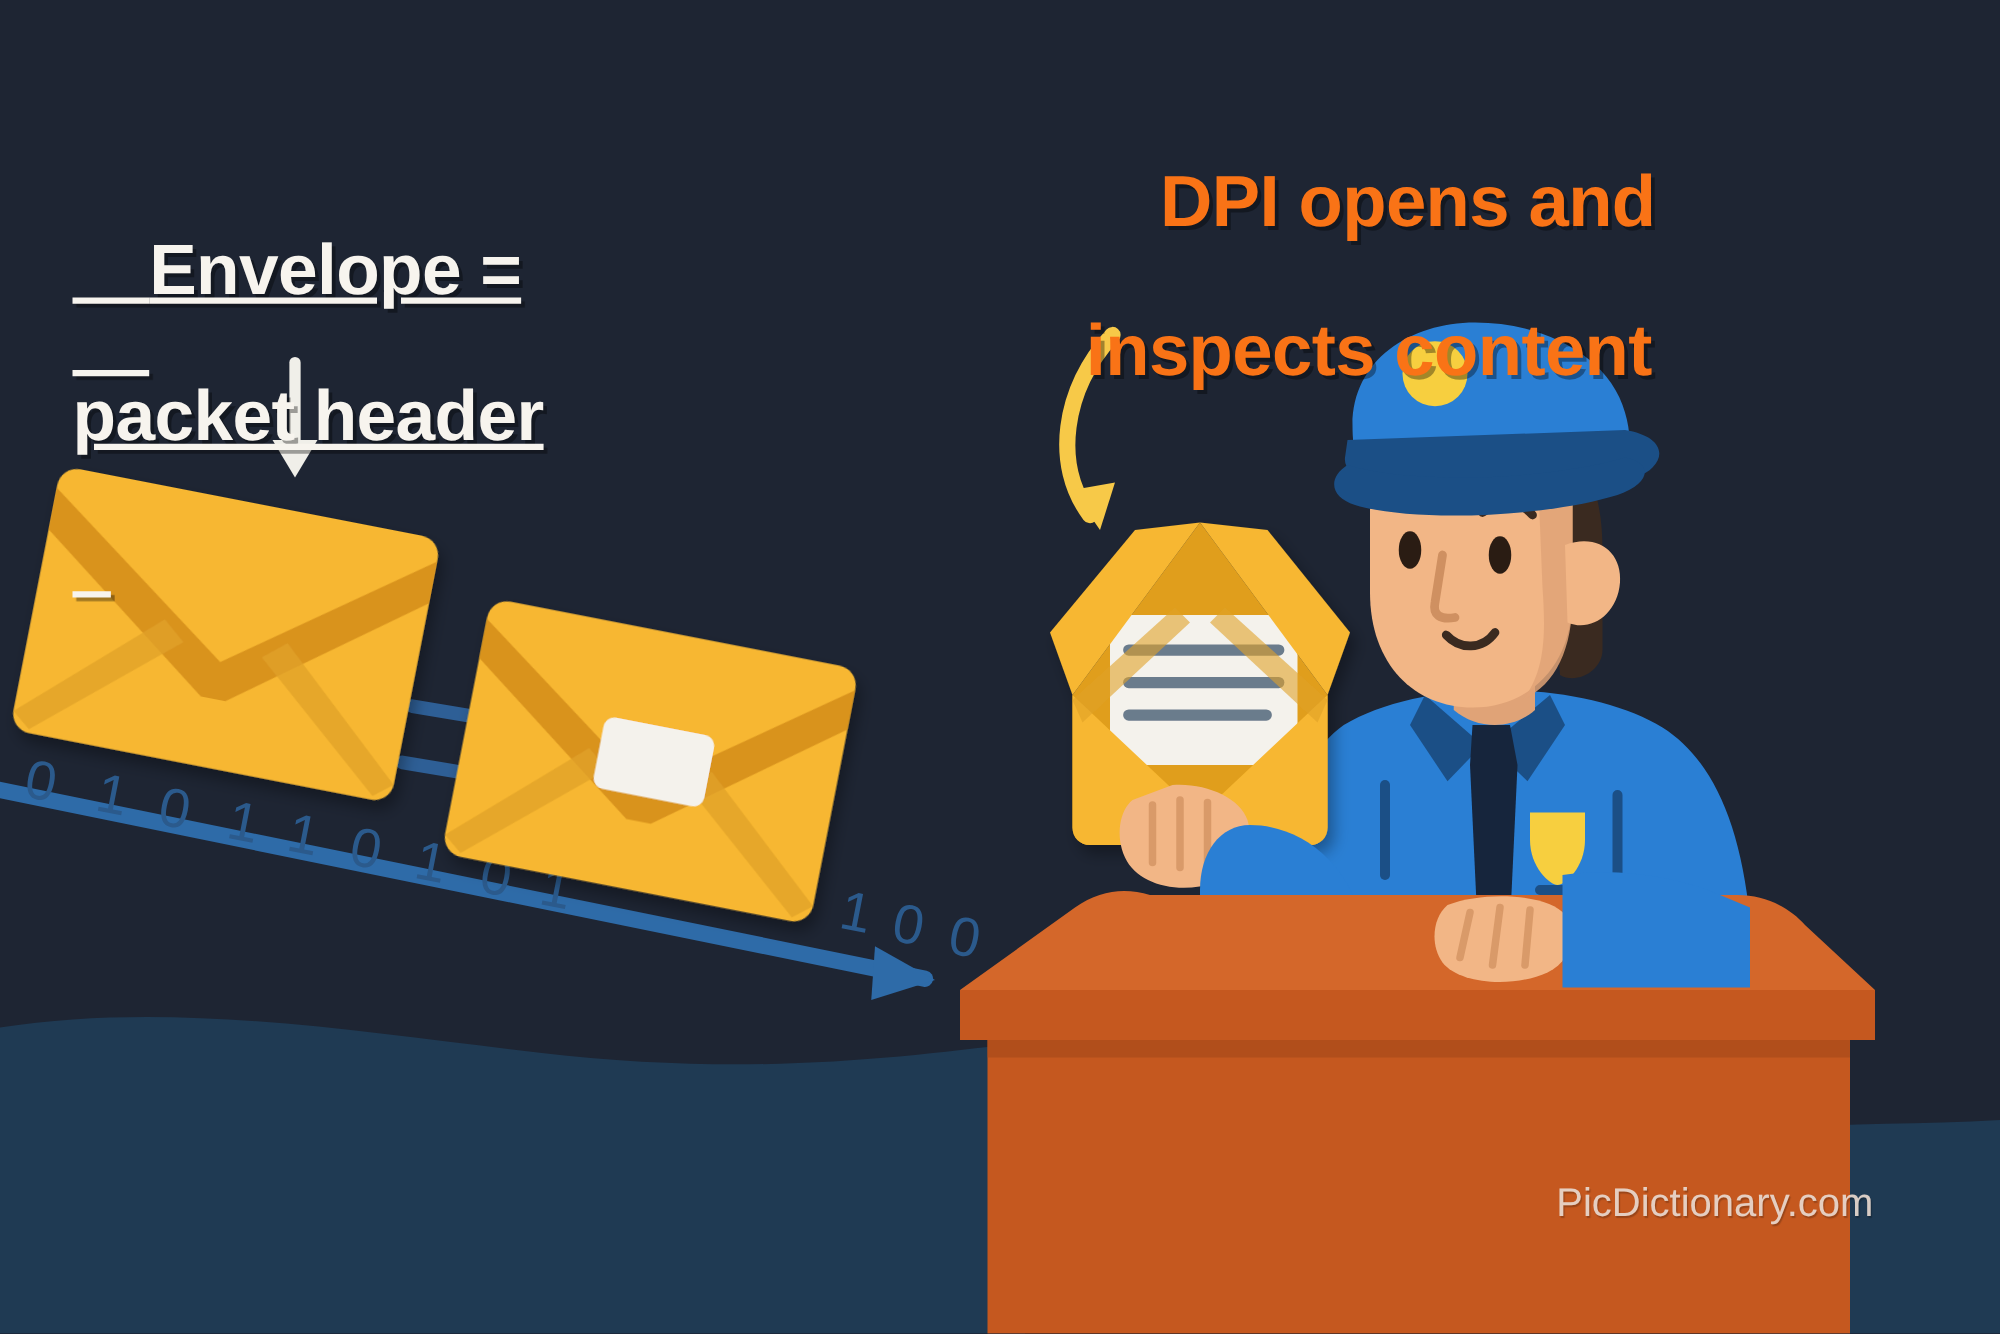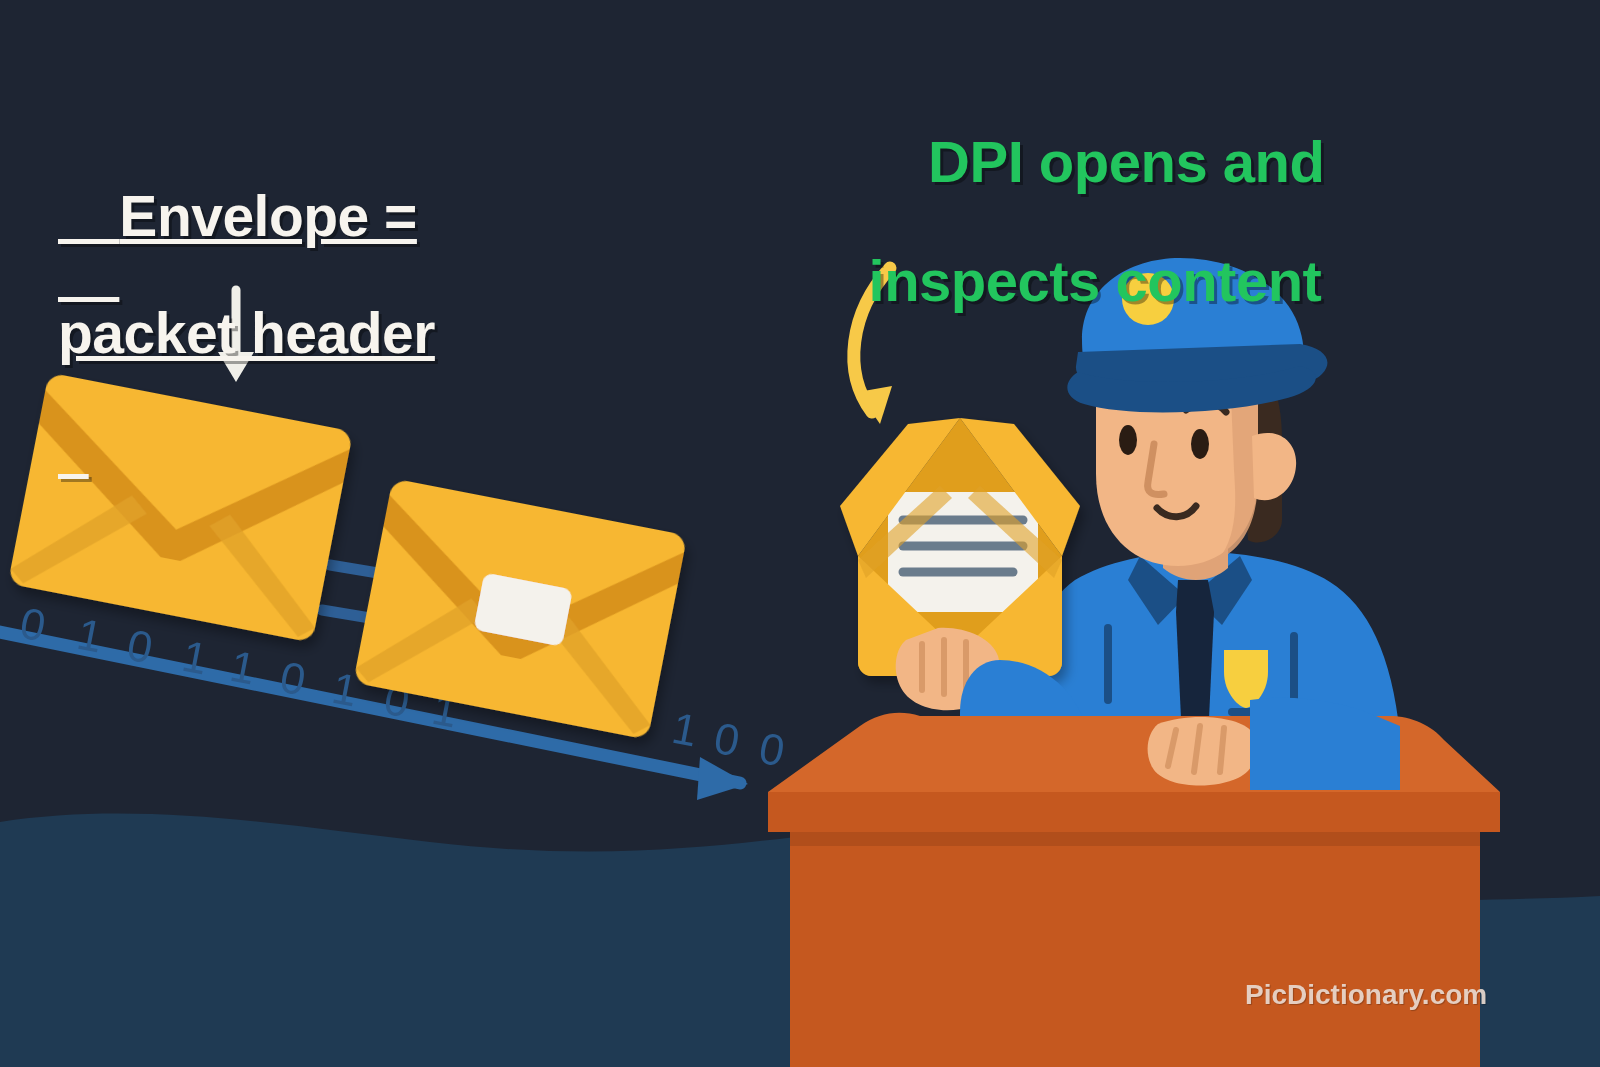"DPI opens and" #heading-dpi { color: #22c55e -> #f97316 }
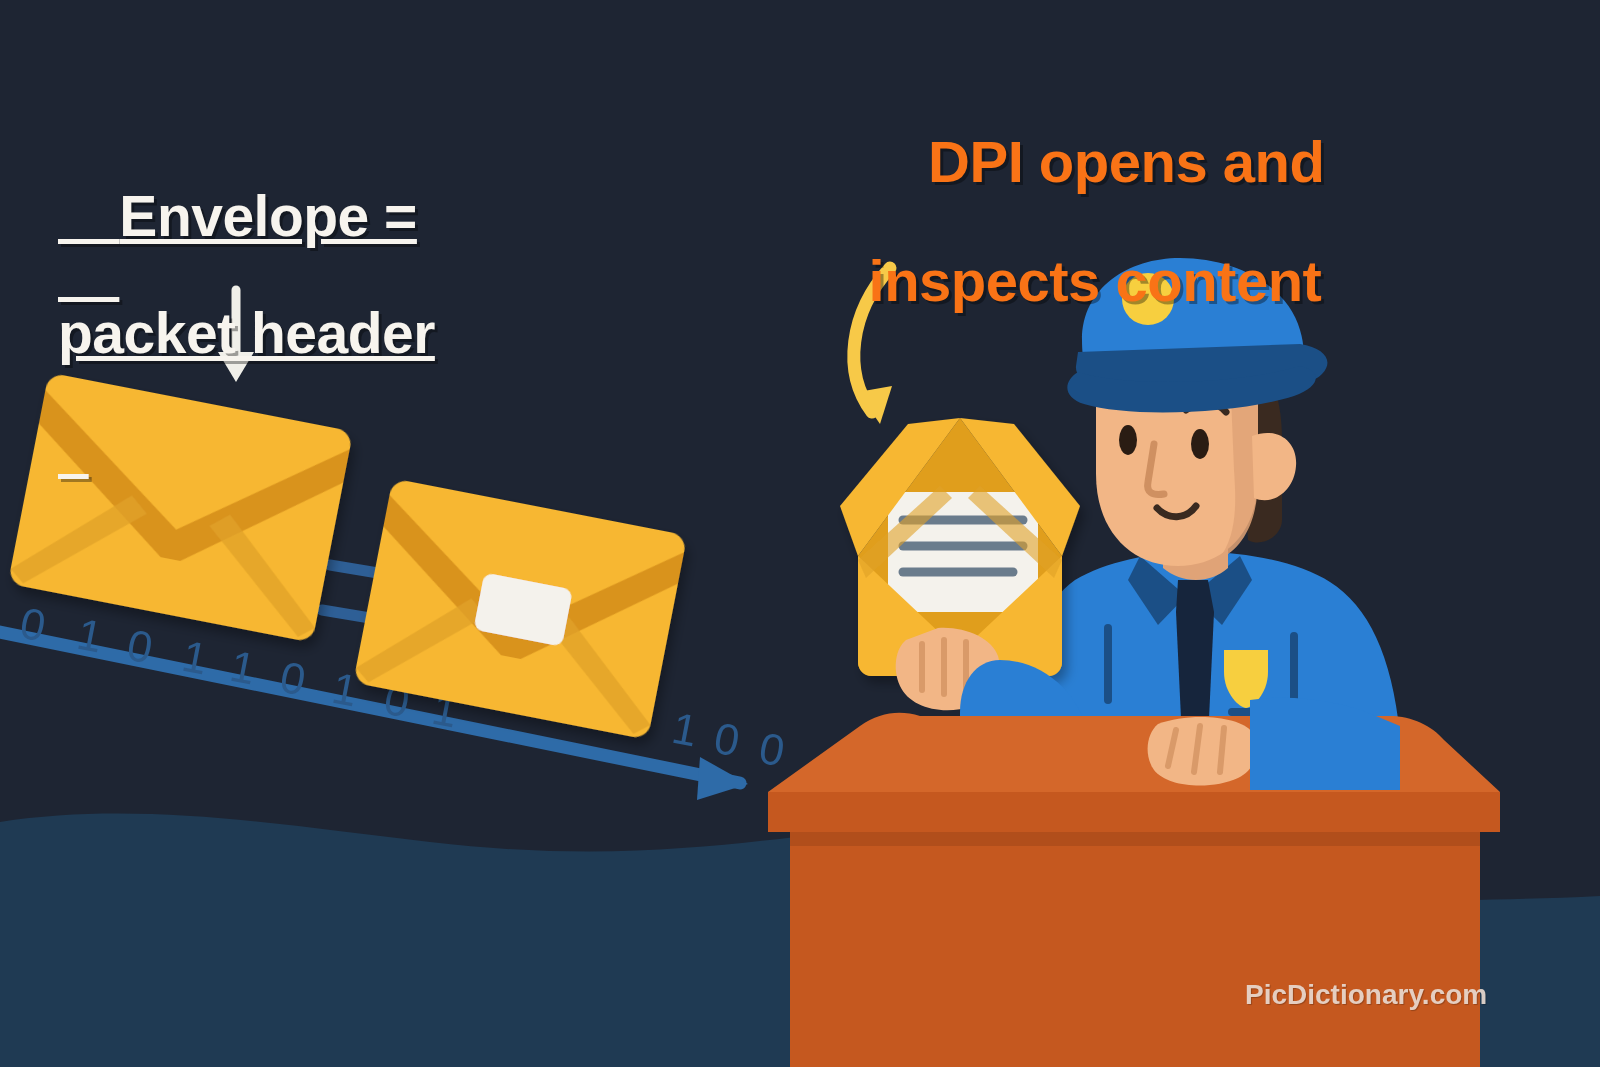"PicDictionary.com" #watermark { font-size: 28px -> 32px; font-weight: bold -> normal; top: 981px -> 946px }
